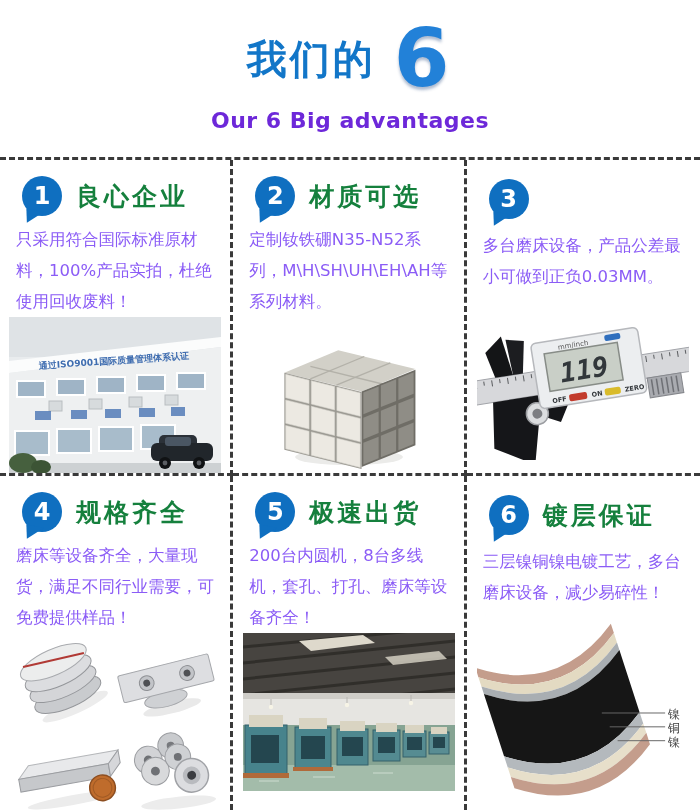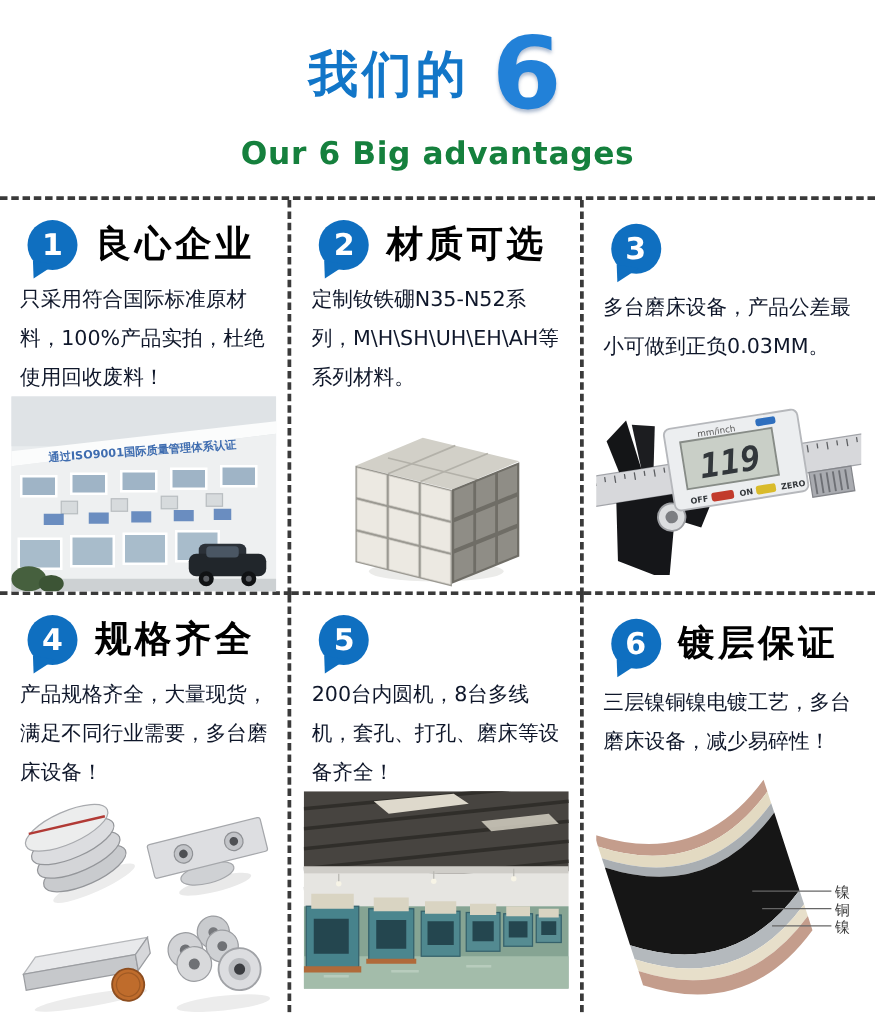"Our 6 Big advantages" .subtitle { color: #15803d -> #6d28d9; font-size: 25px -> 22px }
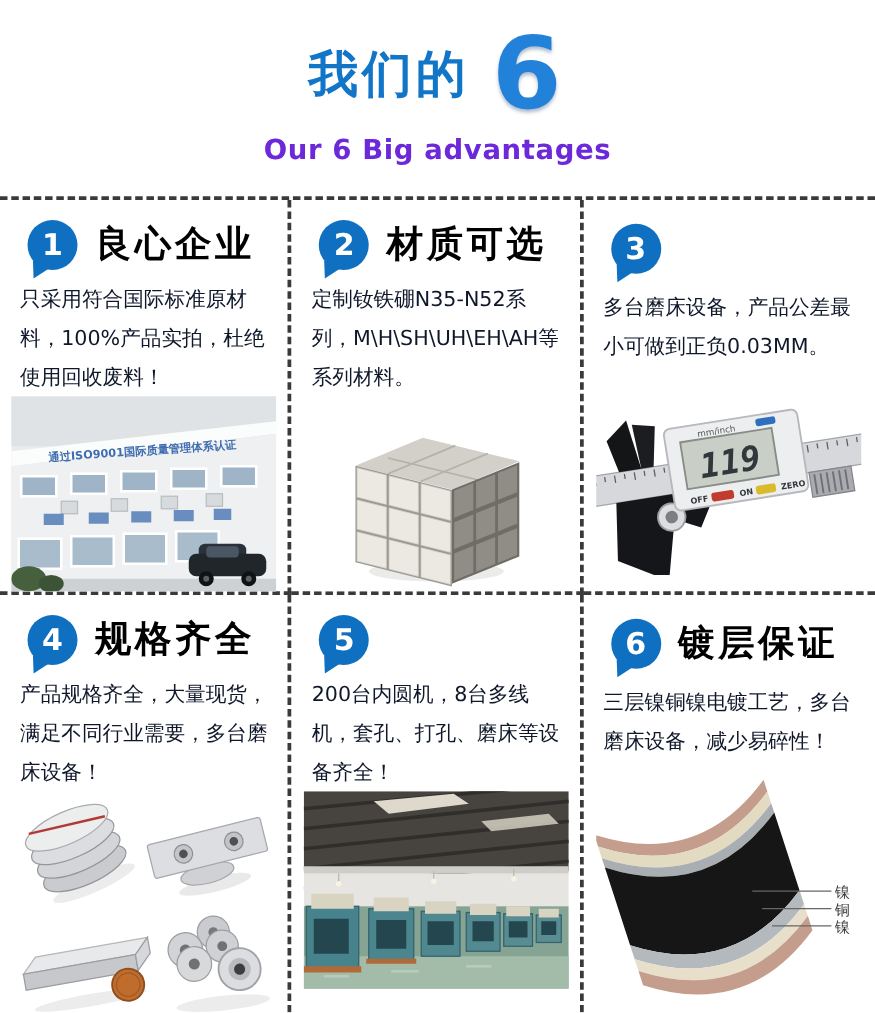"良心企业" .card-title { color: #000000 -> #15803d; font-size: 29px -> 25px }
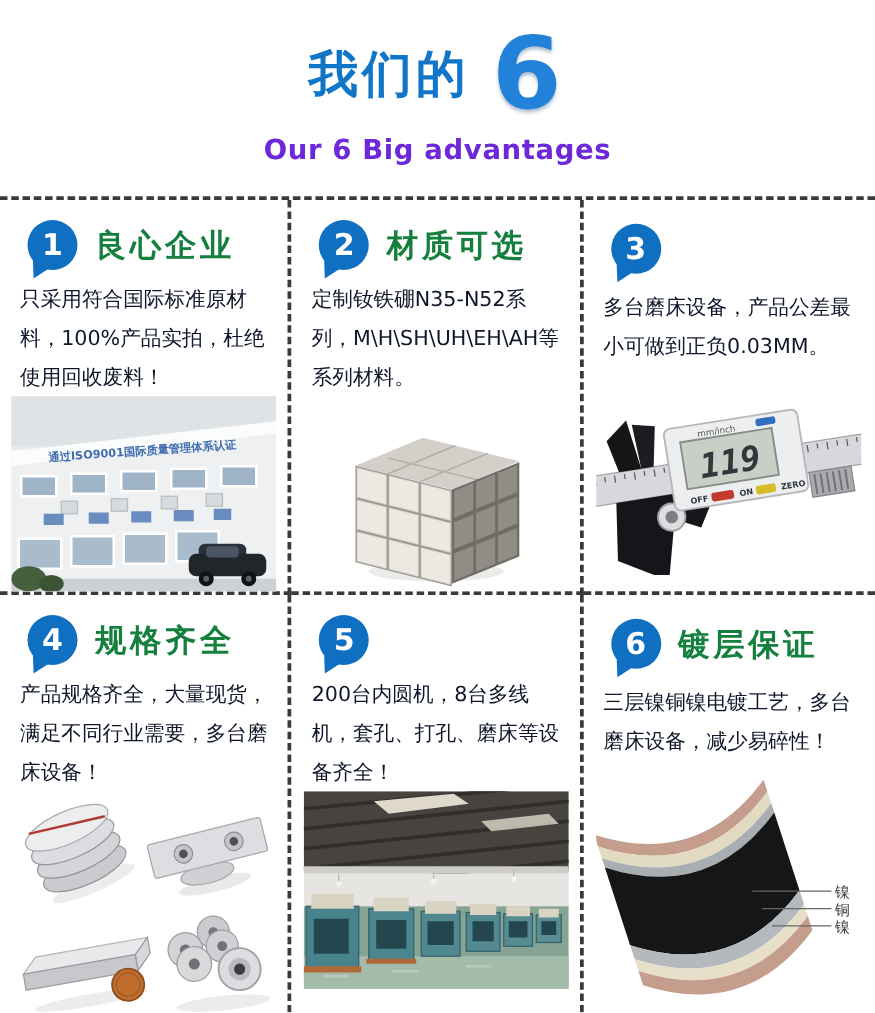"只采用符合国际标准原材料，100%产品实拍，杜绝使用回收废料！" .card-text { color: #0f172a -> #8b5cf6 }
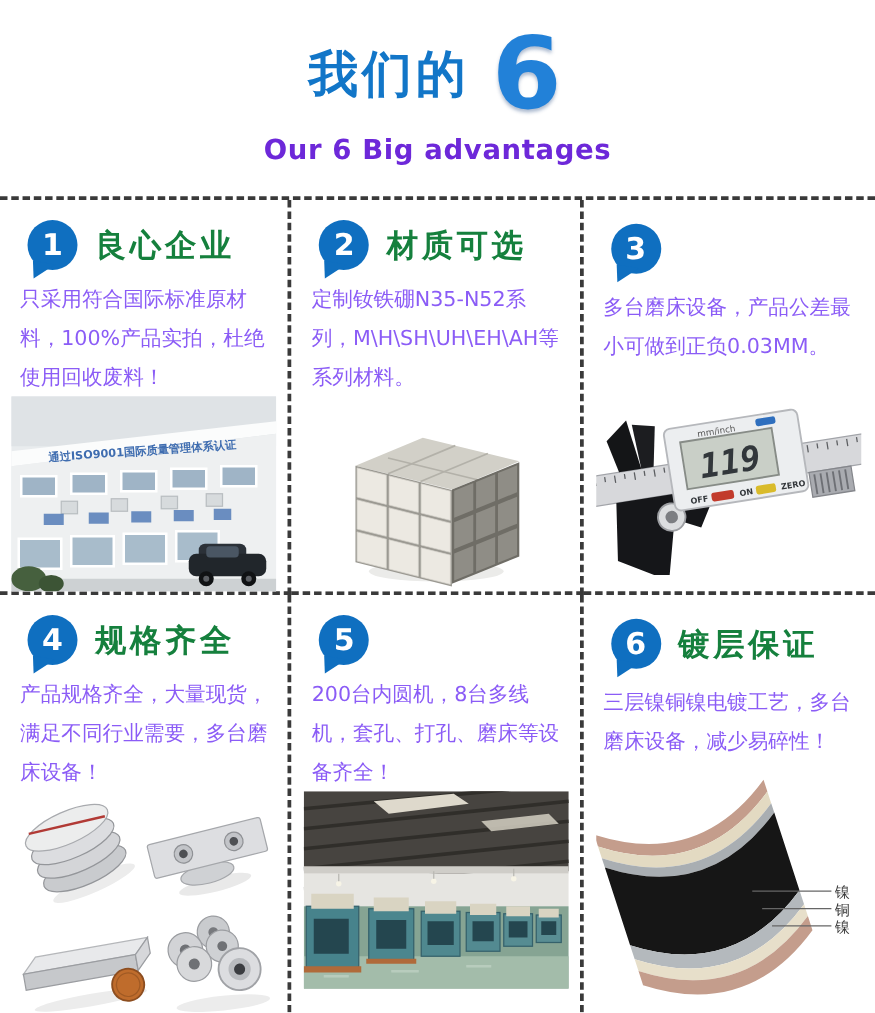"极速出货" div.card-title { html: none -> <div>极速出货</div> }
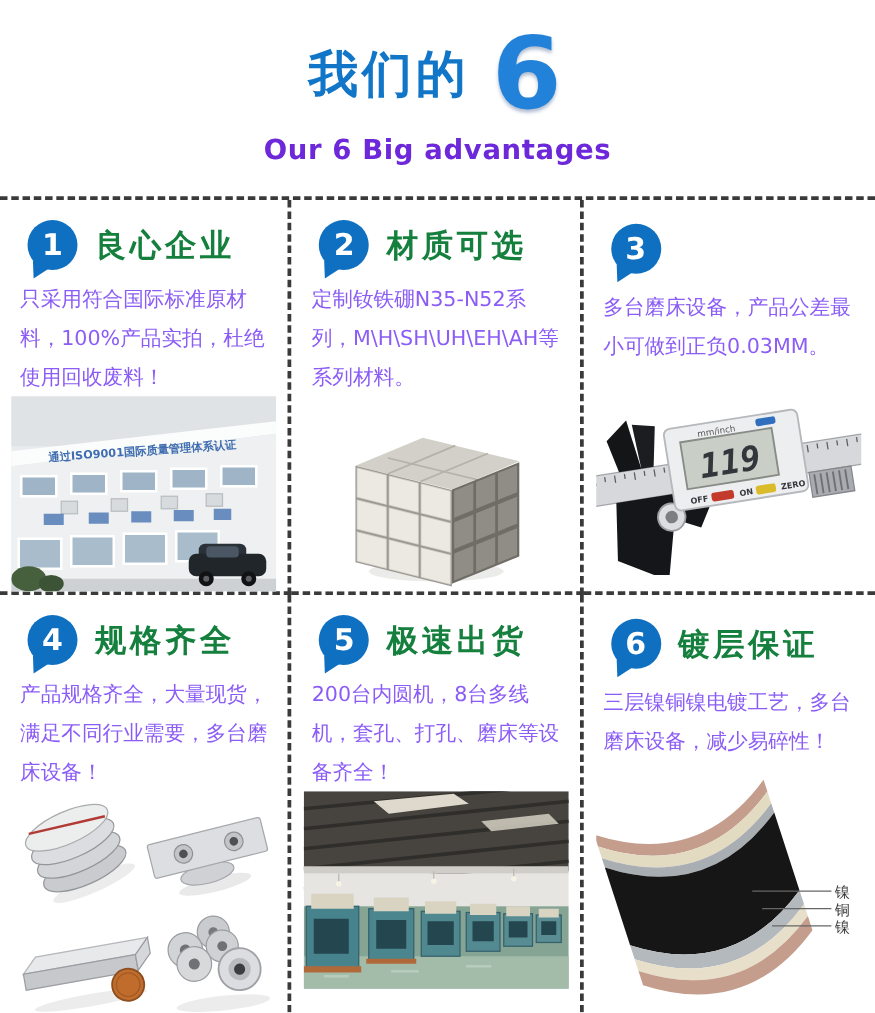"产品规格齐全，大量现货，满足不同行业需要，多台磨床设备！" div.card-text { text: 产品规格齐全，大量现货，满足不同行业需要，多台磨床设备 -> 磨床等设备齐全，大量现货，满足不同行业需要，可免费提供样品 }
